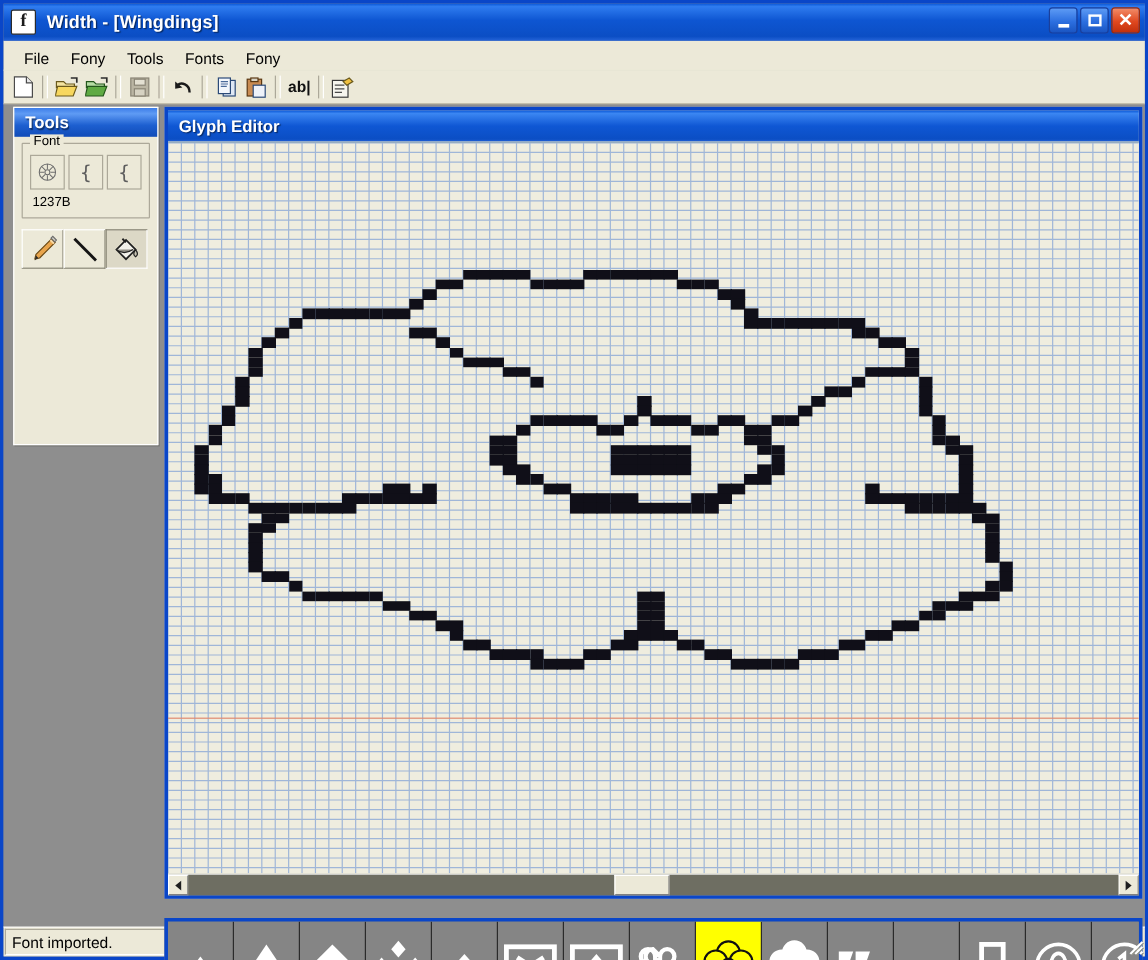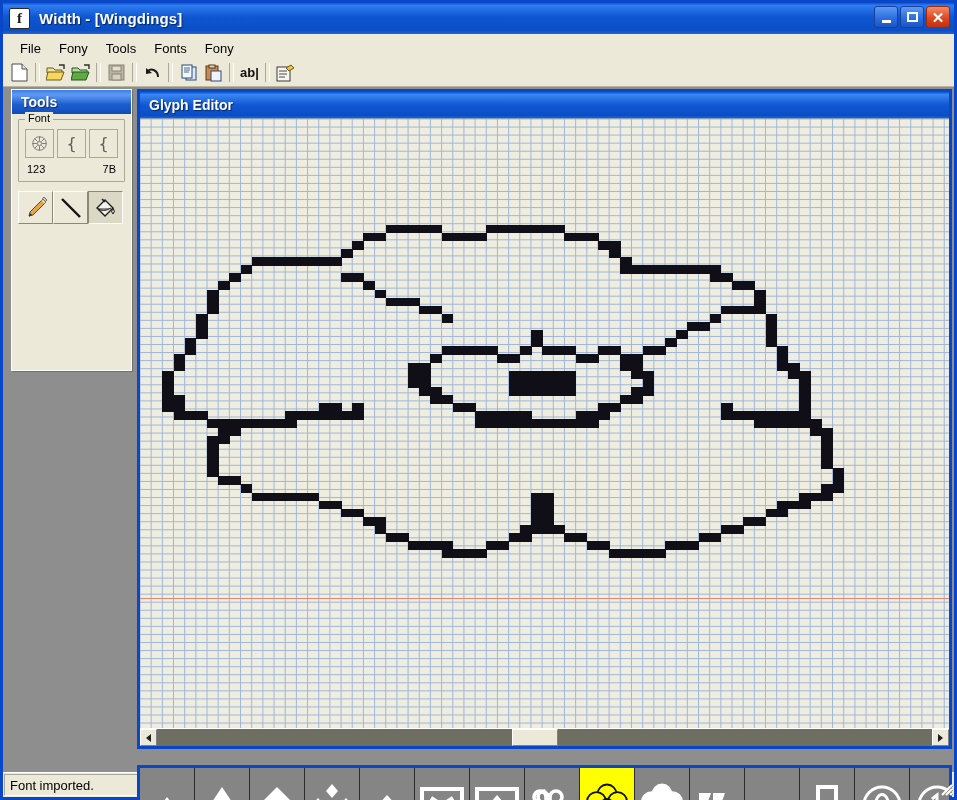"123" .glyph-nums { justify-content: space-between -> none }
